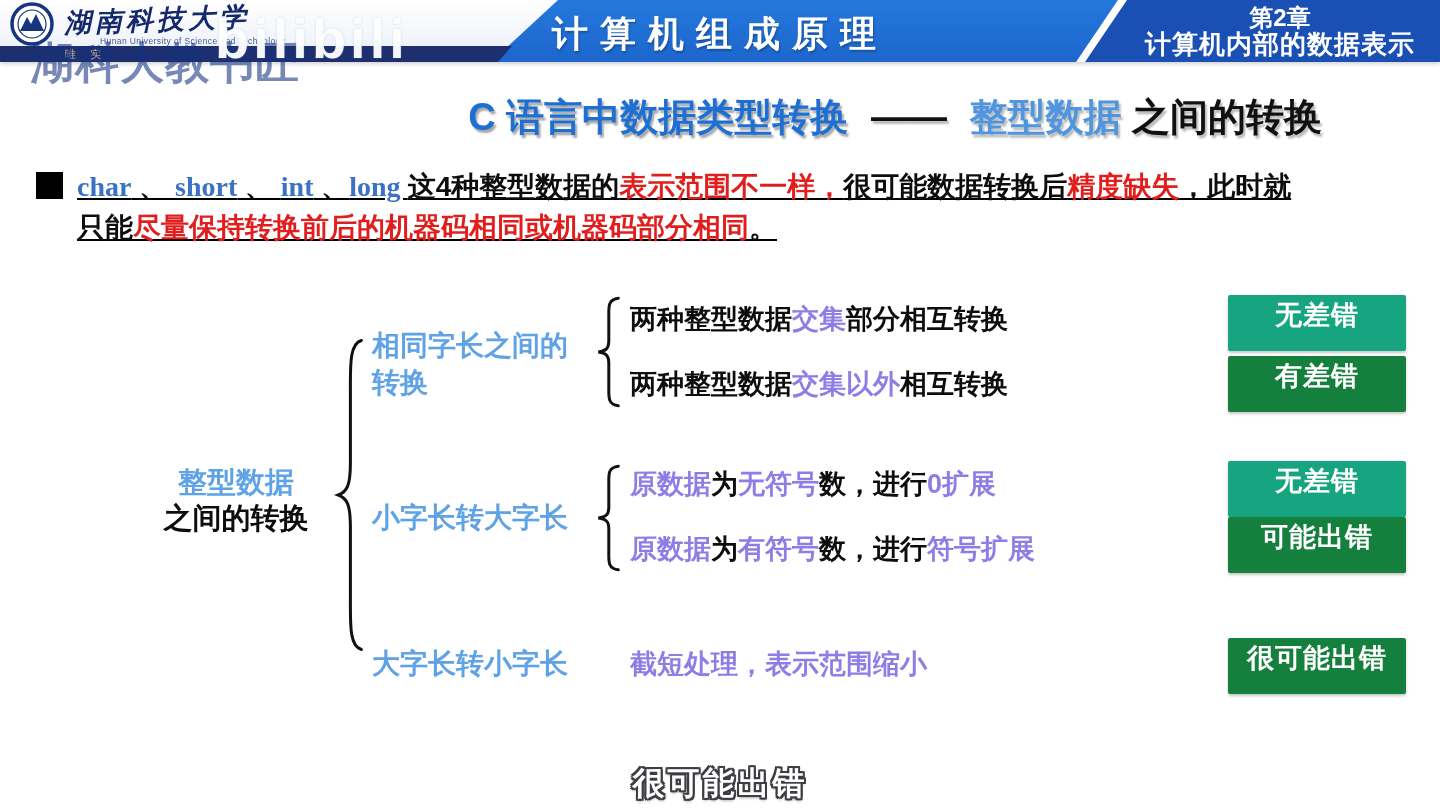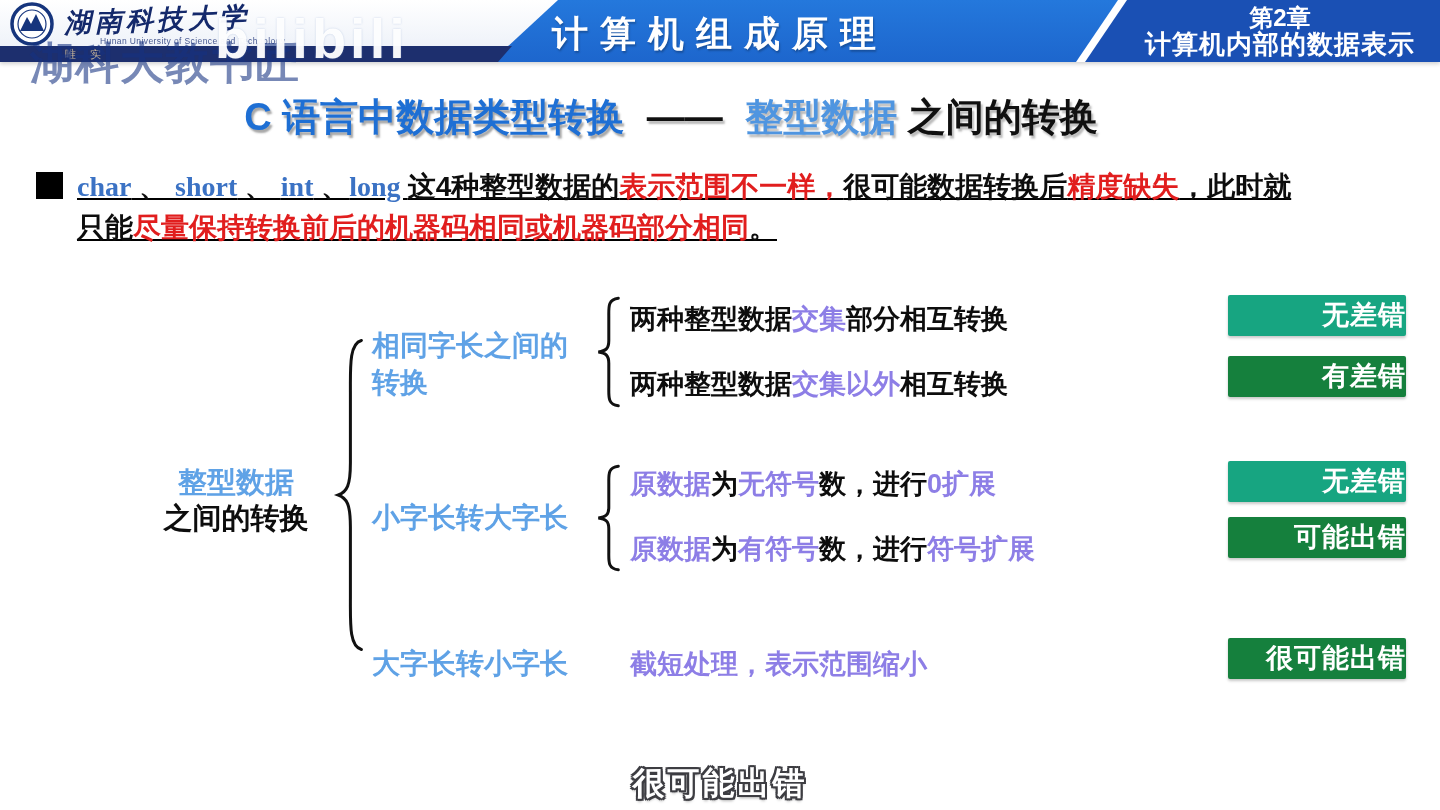"C 语言中数据类型转换 —— 整型数据 之间的转换" .slide-title { left: 12px -> 4px; text-align: center -> right }
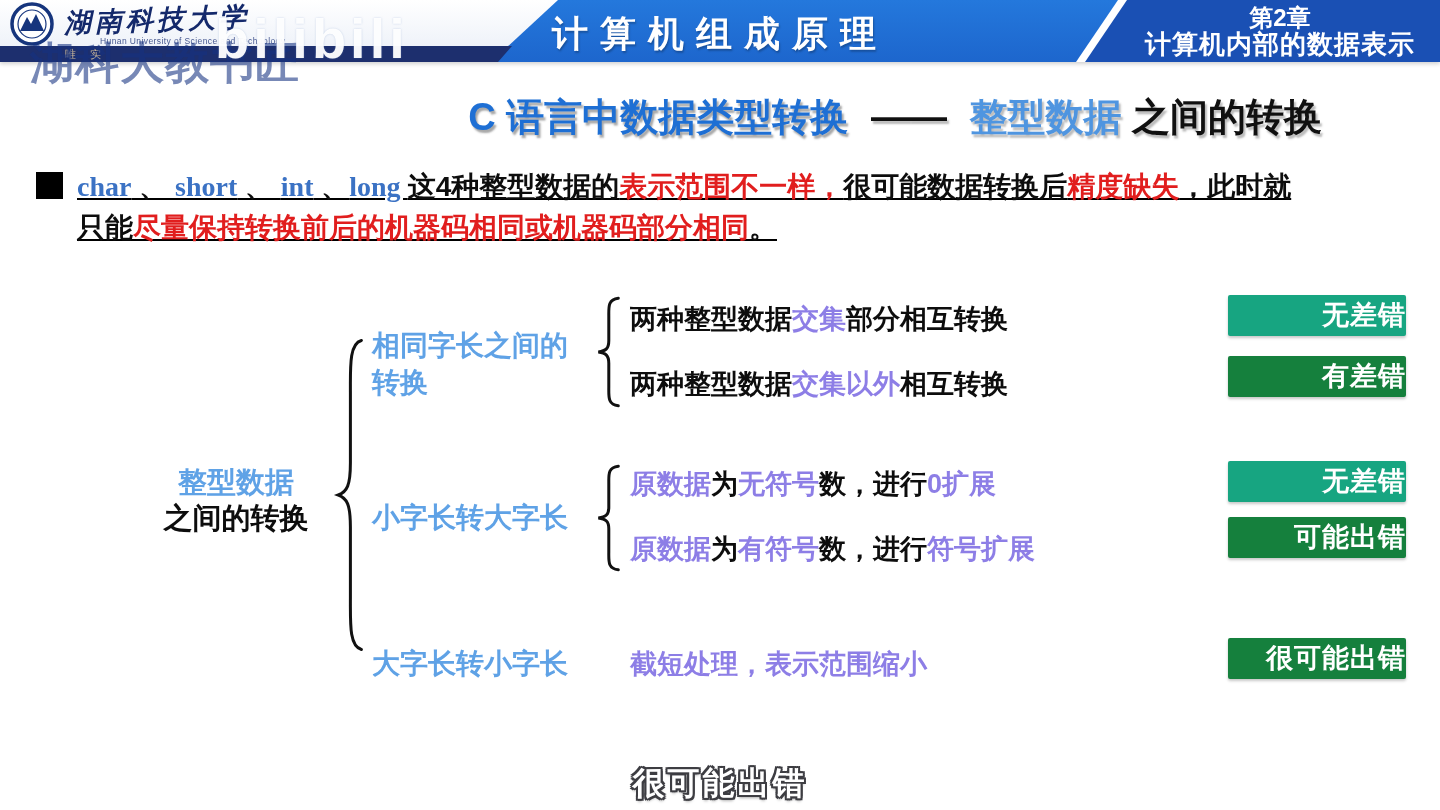"无差错" .badge { height: 41px -> 56px; text-align: right -> center }
